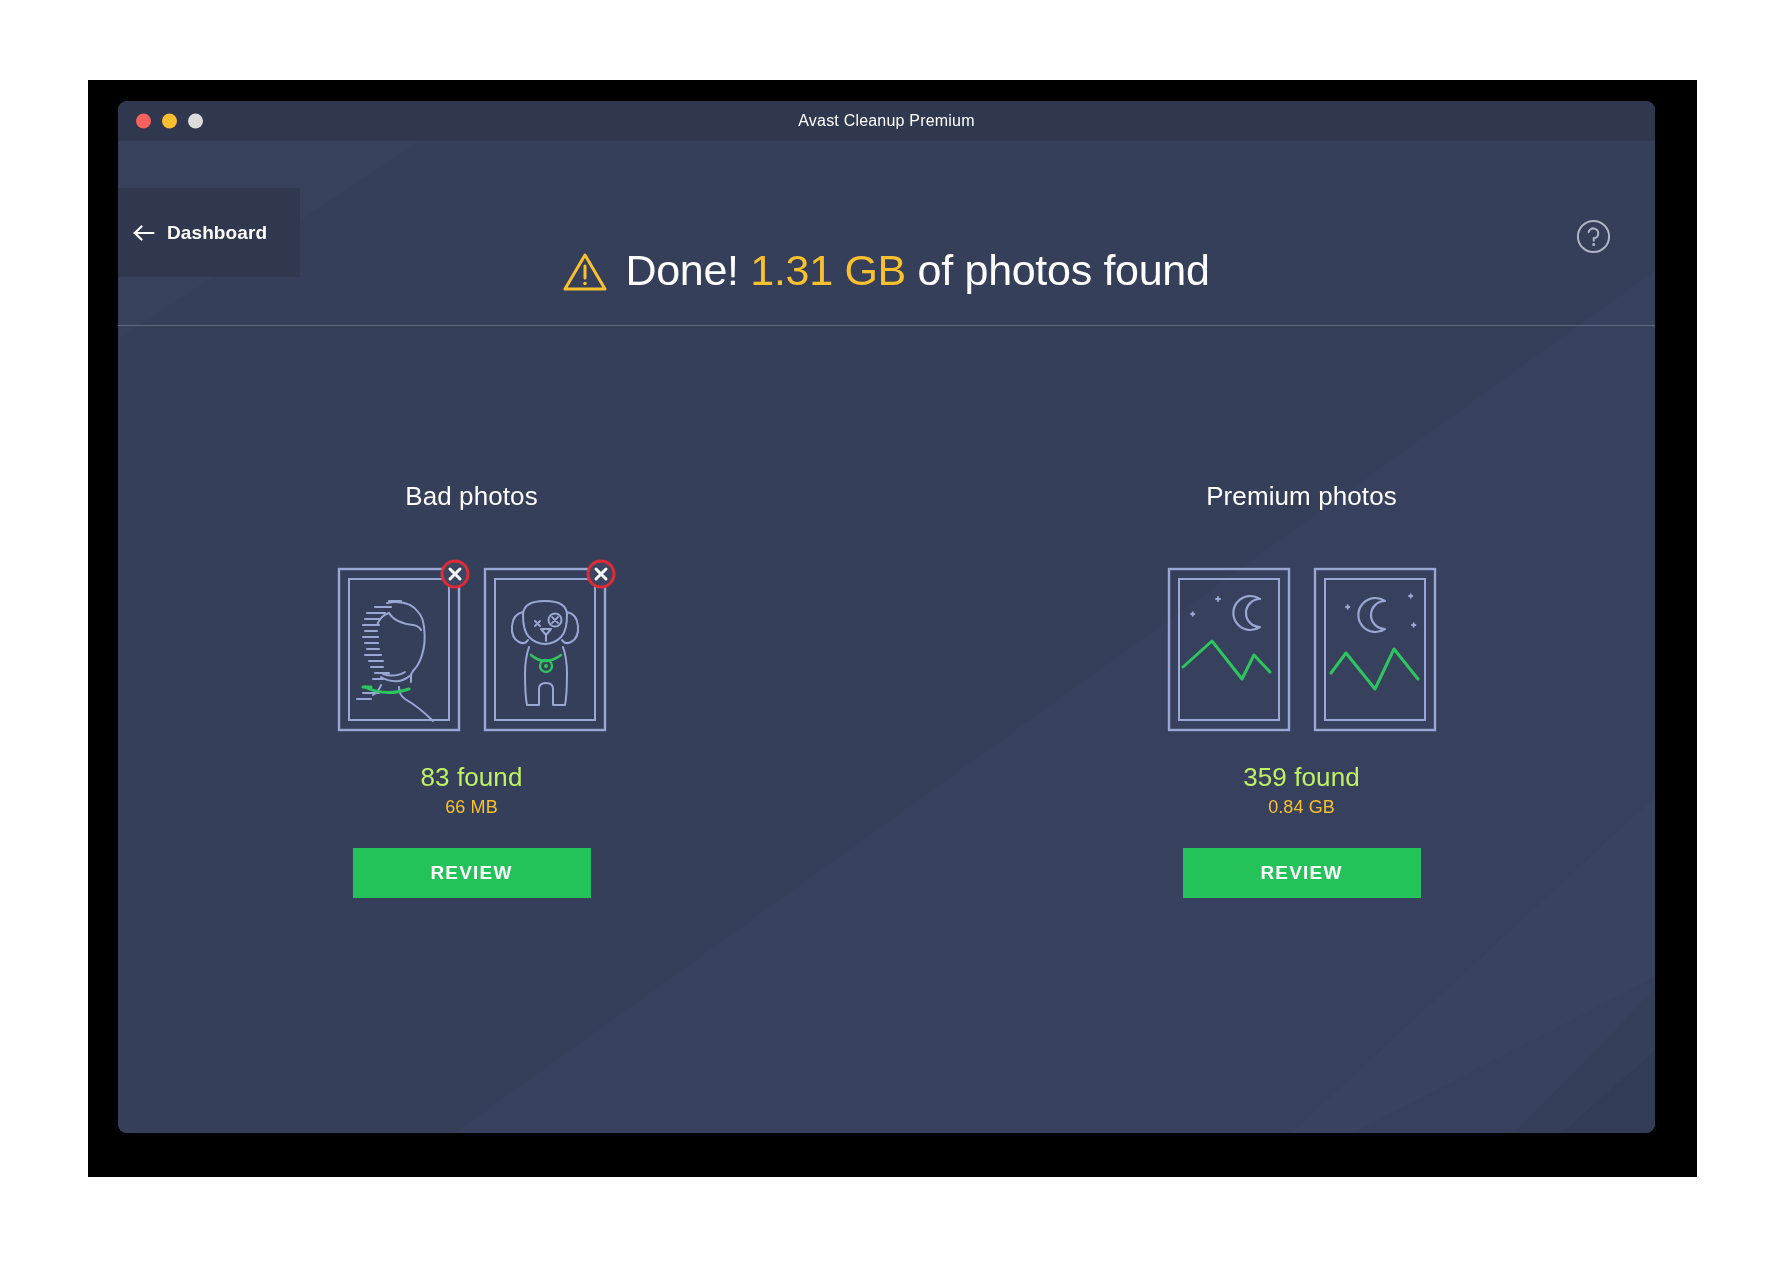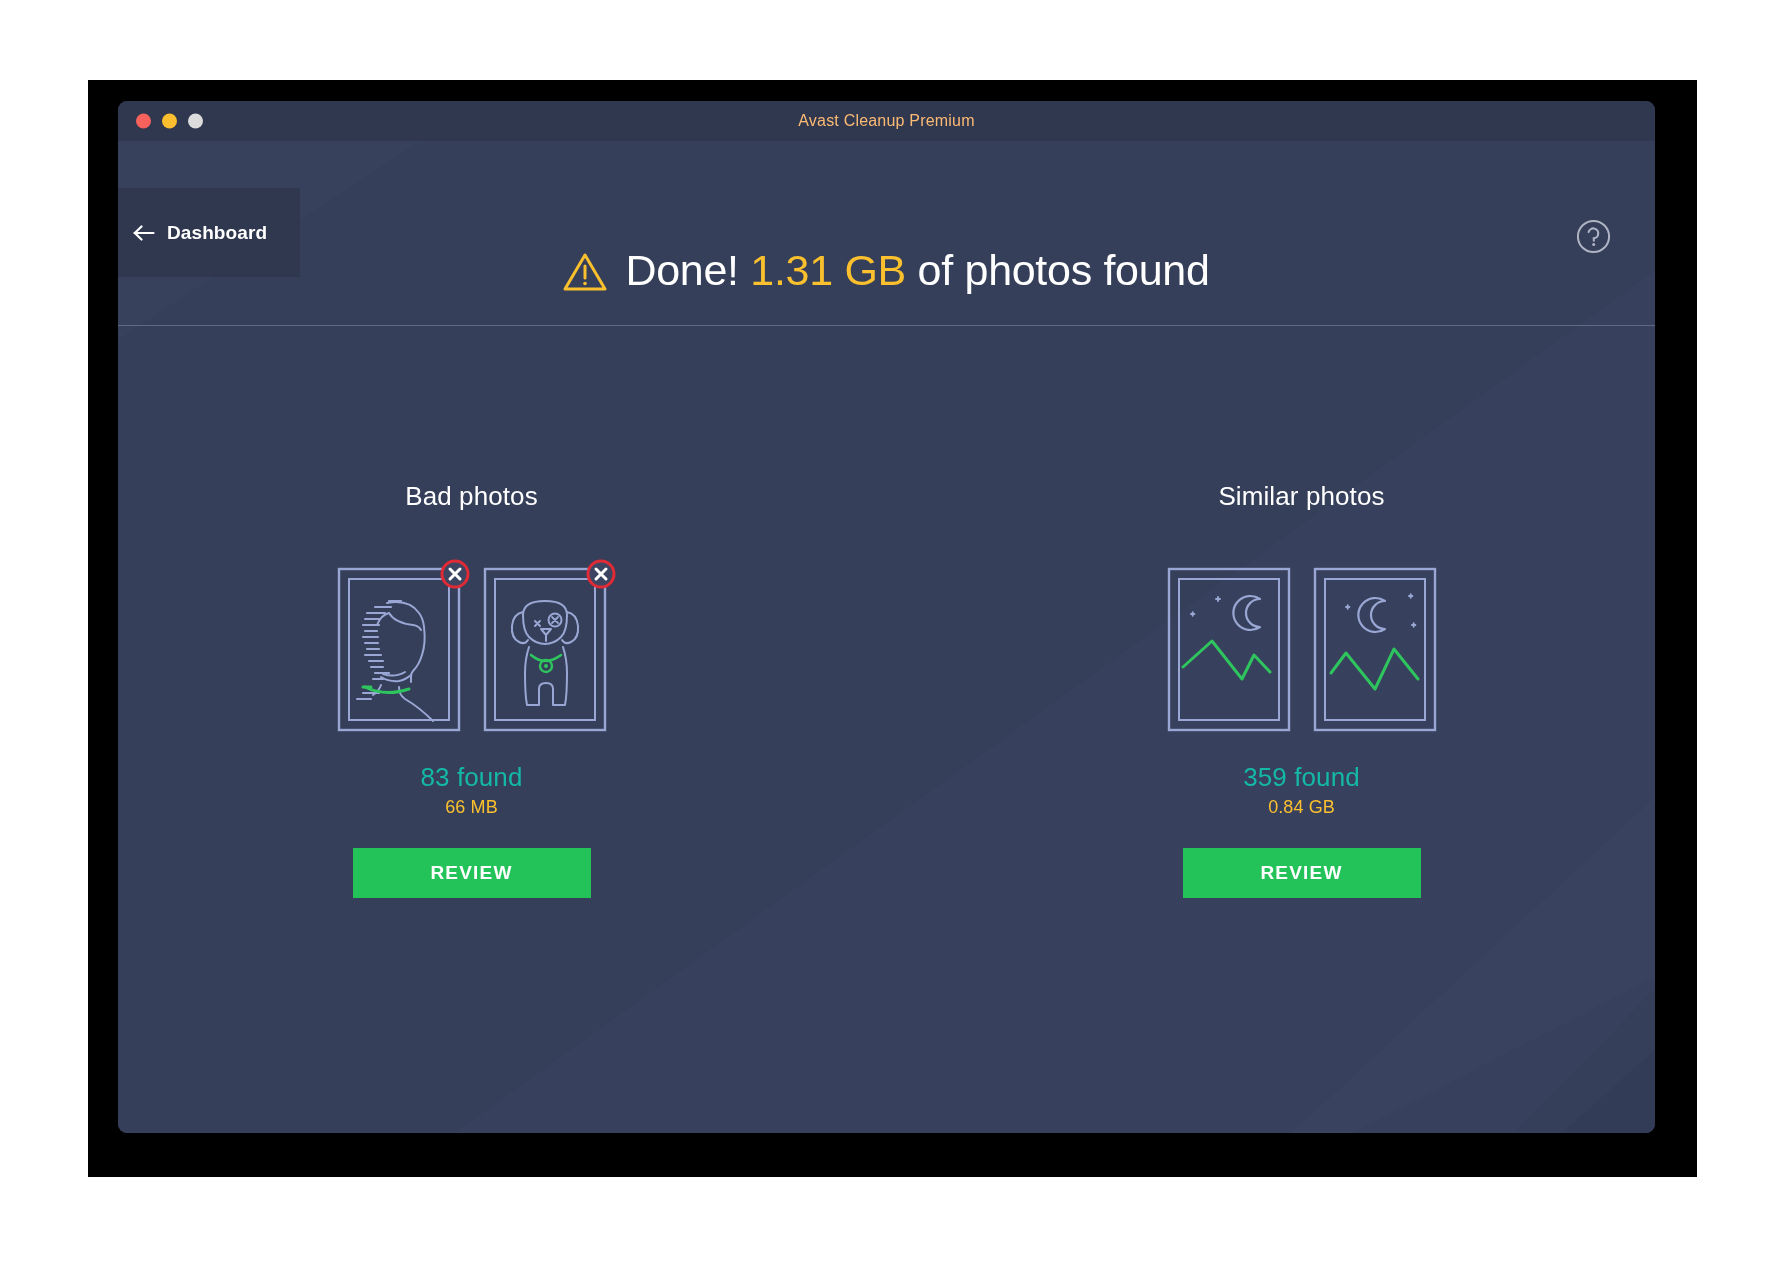"Avast Cleanup Premium" .window-title { color: #fdba74 -> #ffffff }
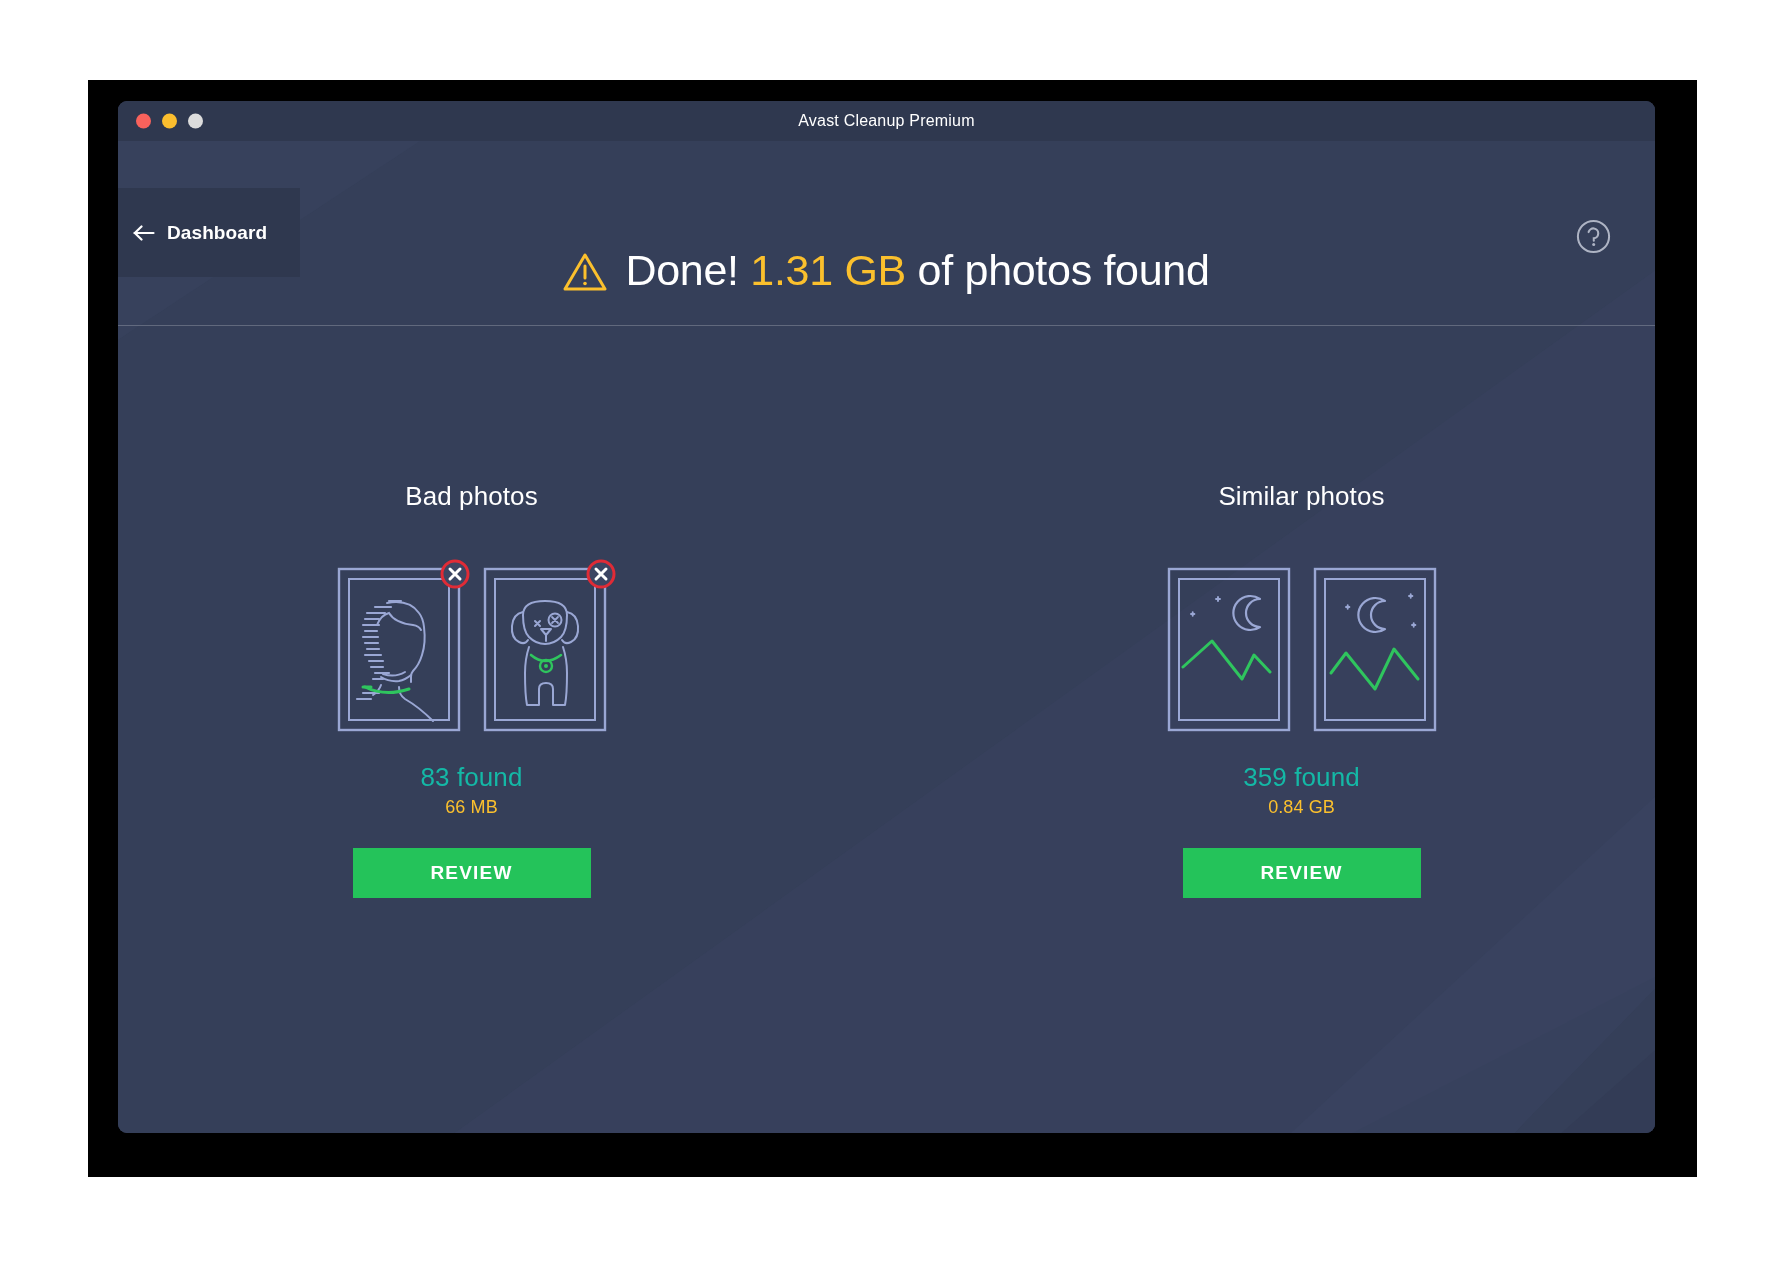"Similar photos" h2.cat-title { text: Similar -> Premium }
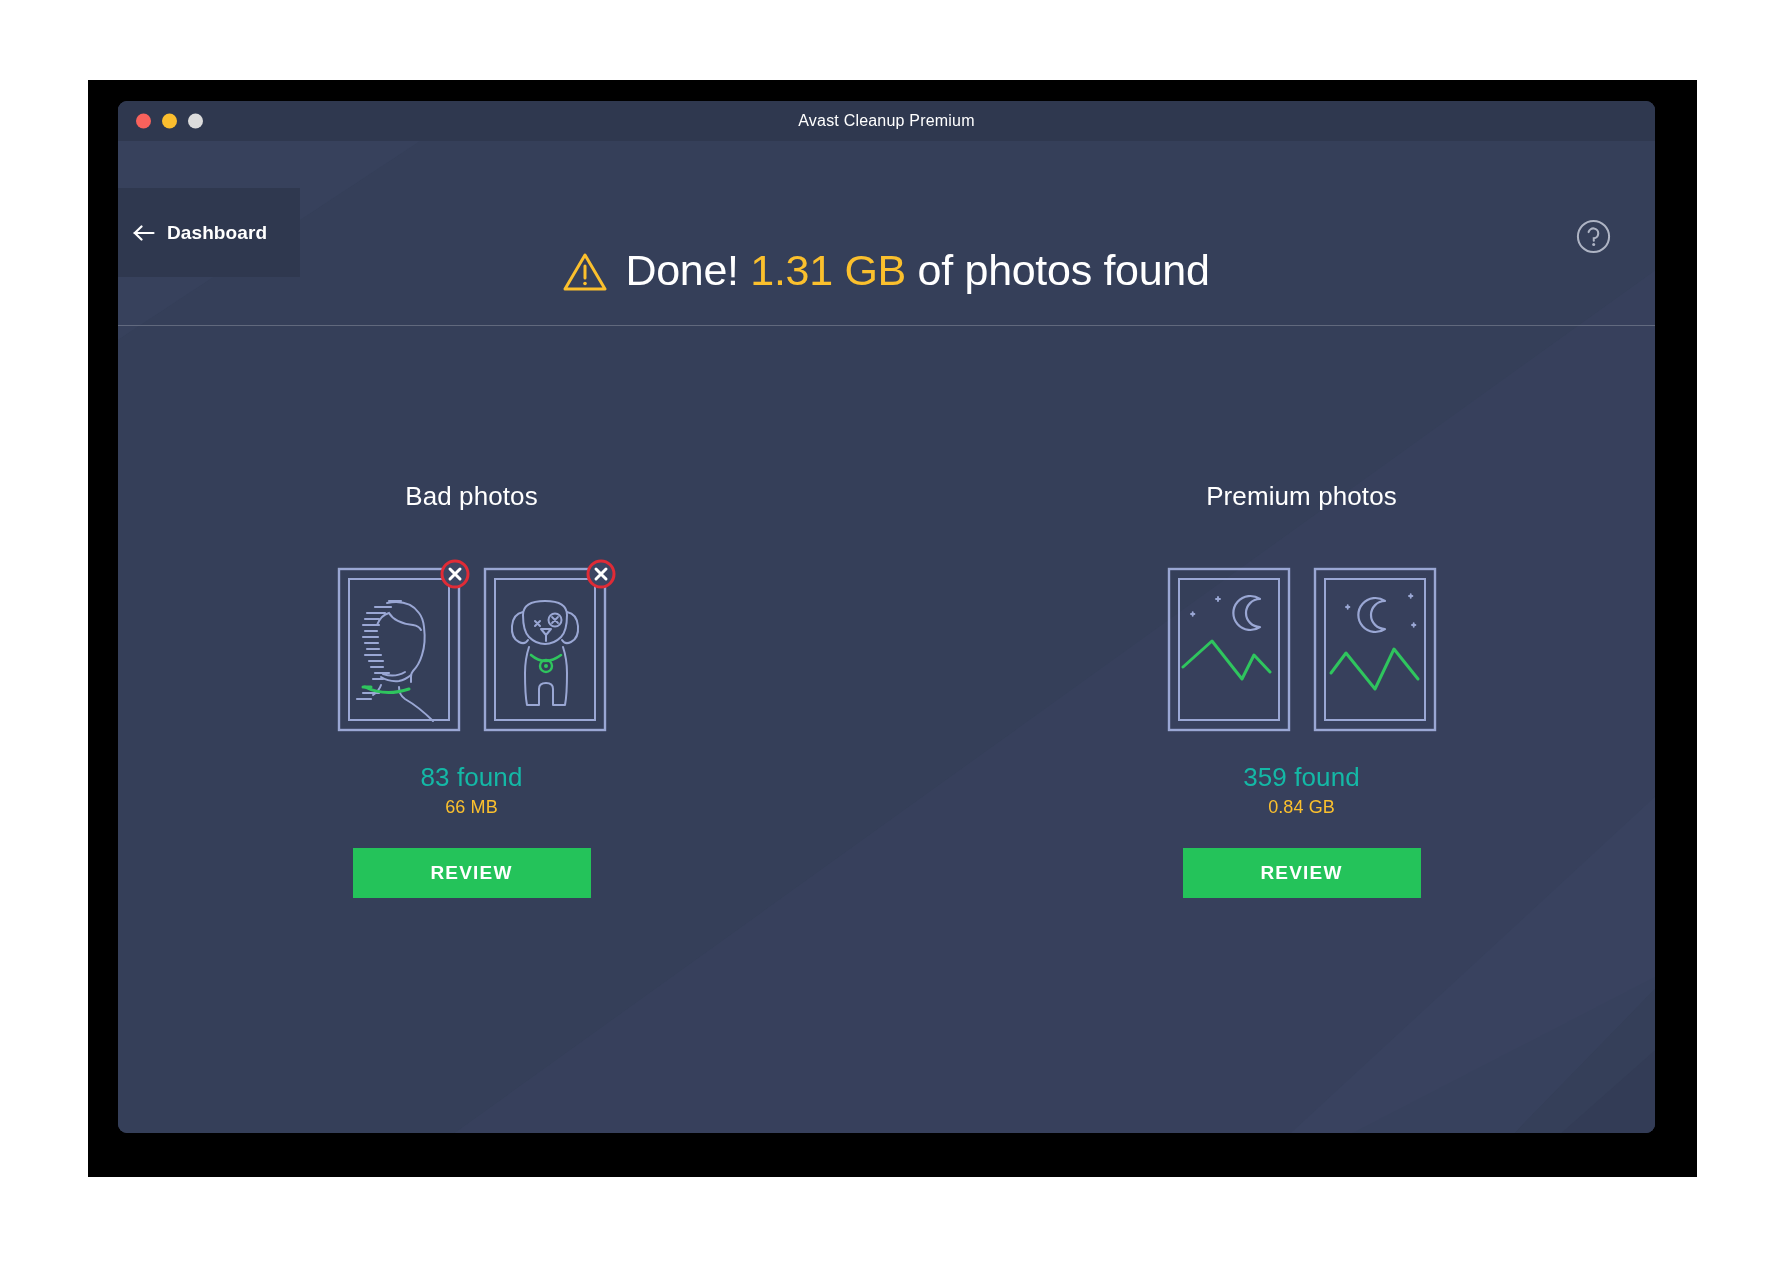"83 found" .found-line { color: #14b8a6 -> #bef264 }
